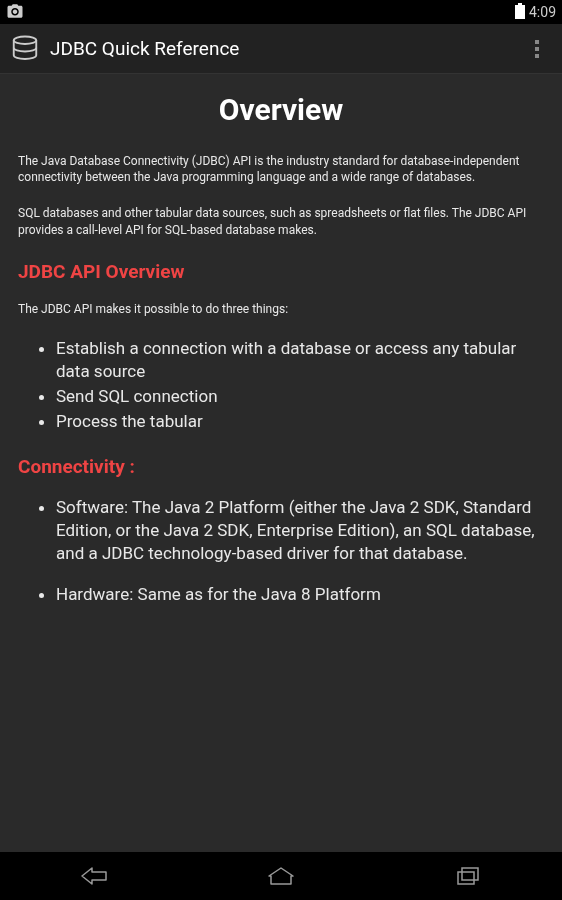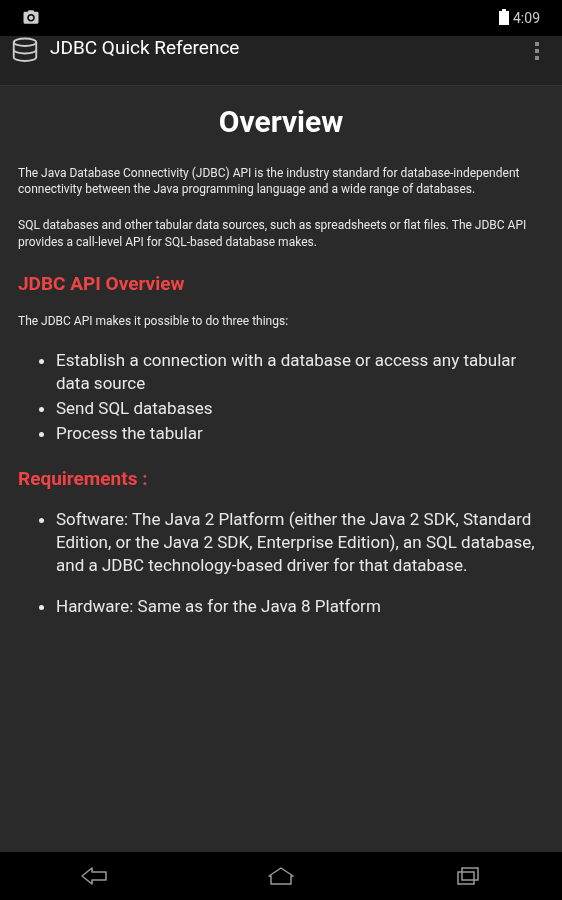"4:09" .status-bar { height: 36px -> 24px; padding: 0 22px -> 0 6px }
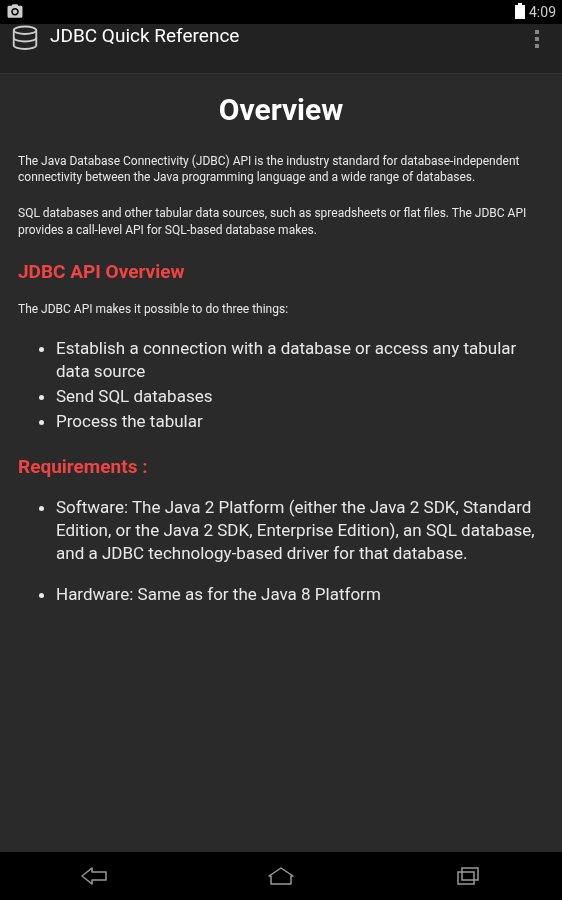"JDBC Quick Reference" .action-bar { align-items: none -> center }
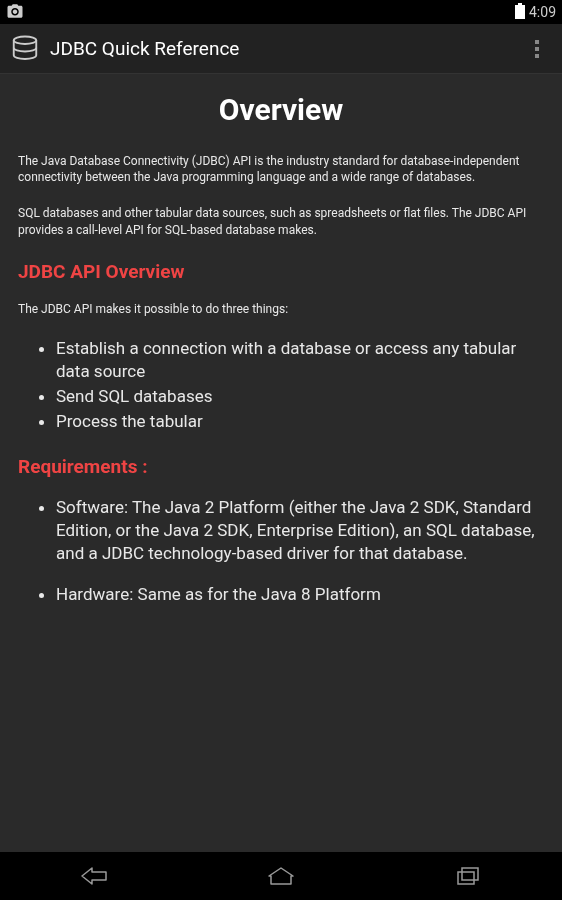"Send SQL databases" li { text: databases -> connection }
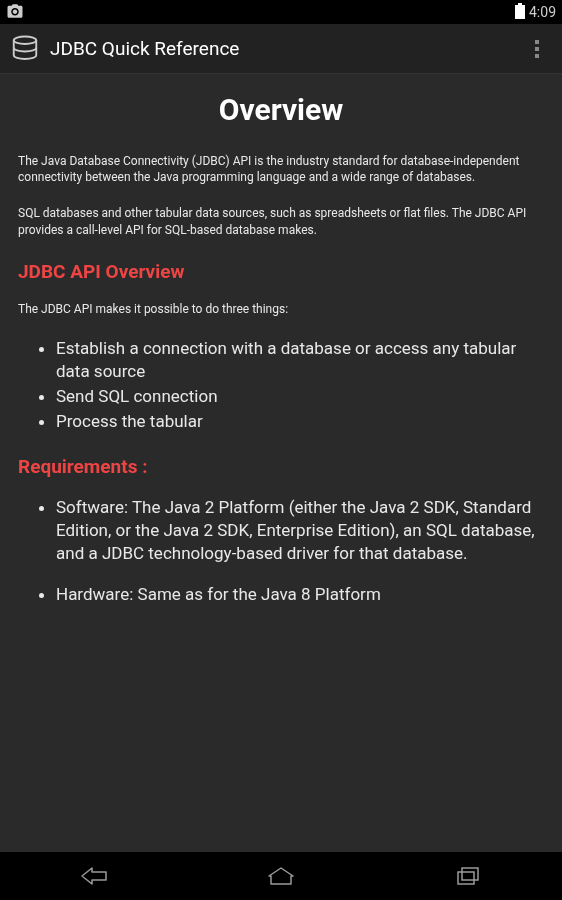"Requirements :" h2 { text: Requirements -> Connectivity }
